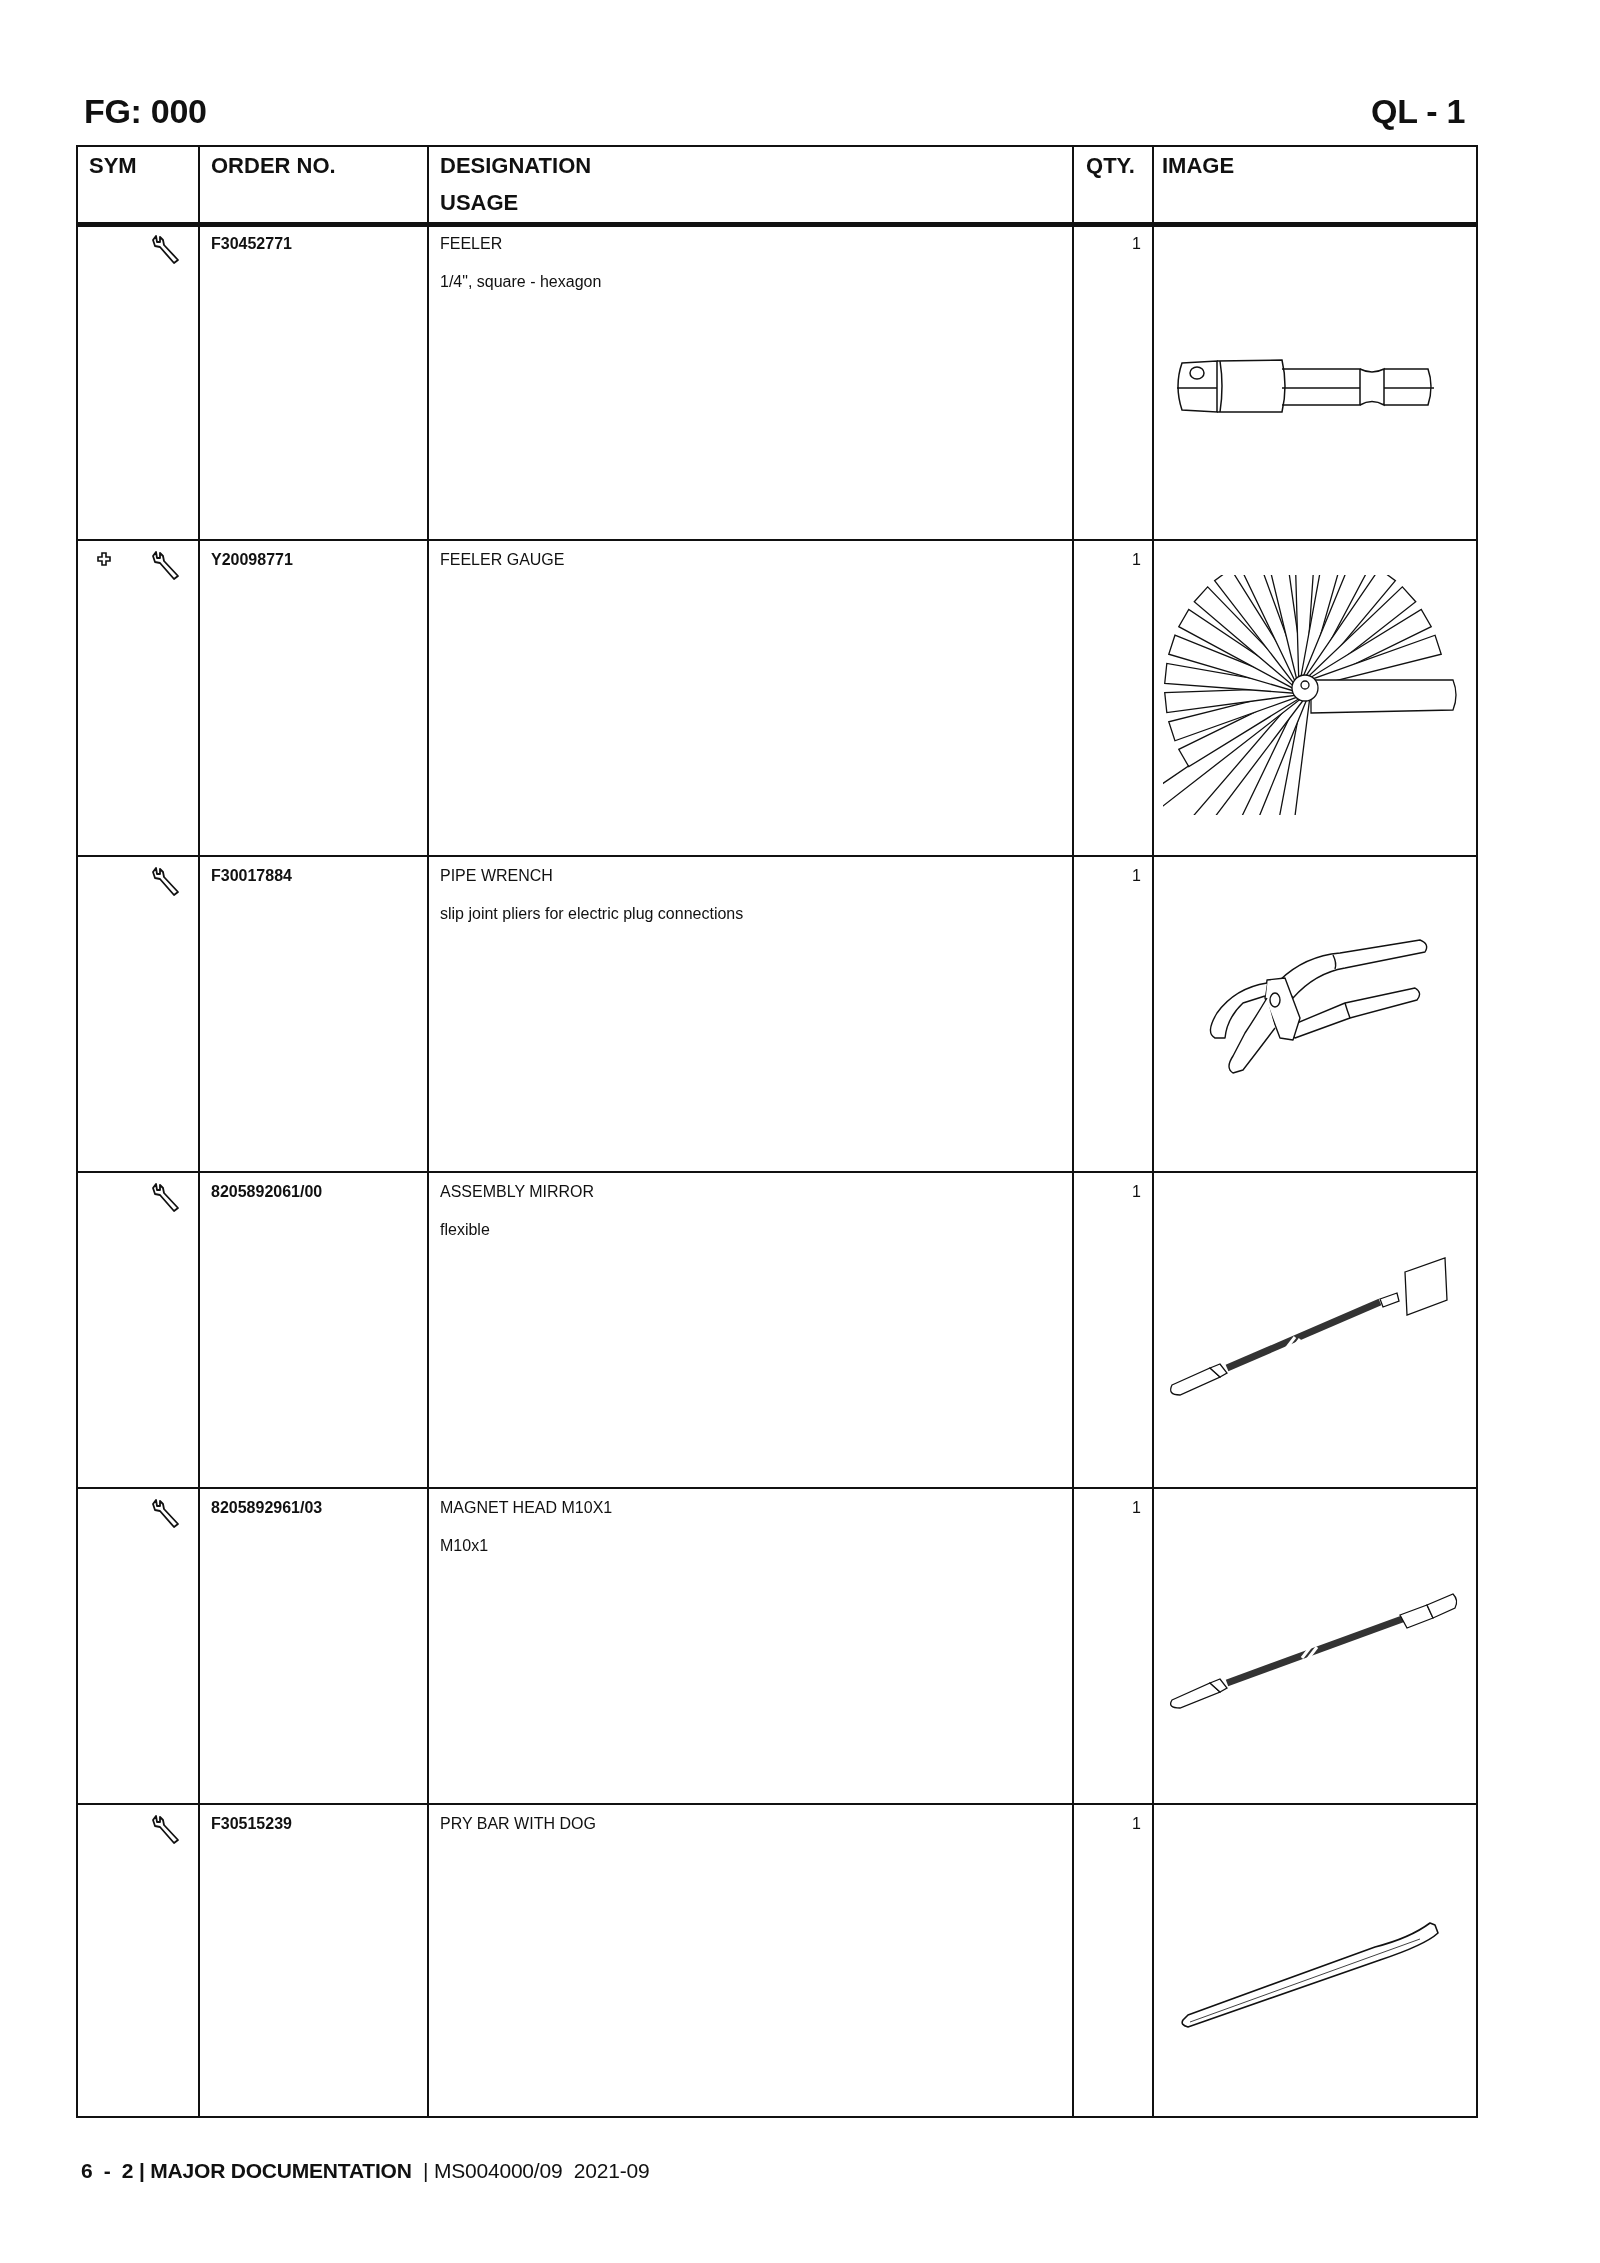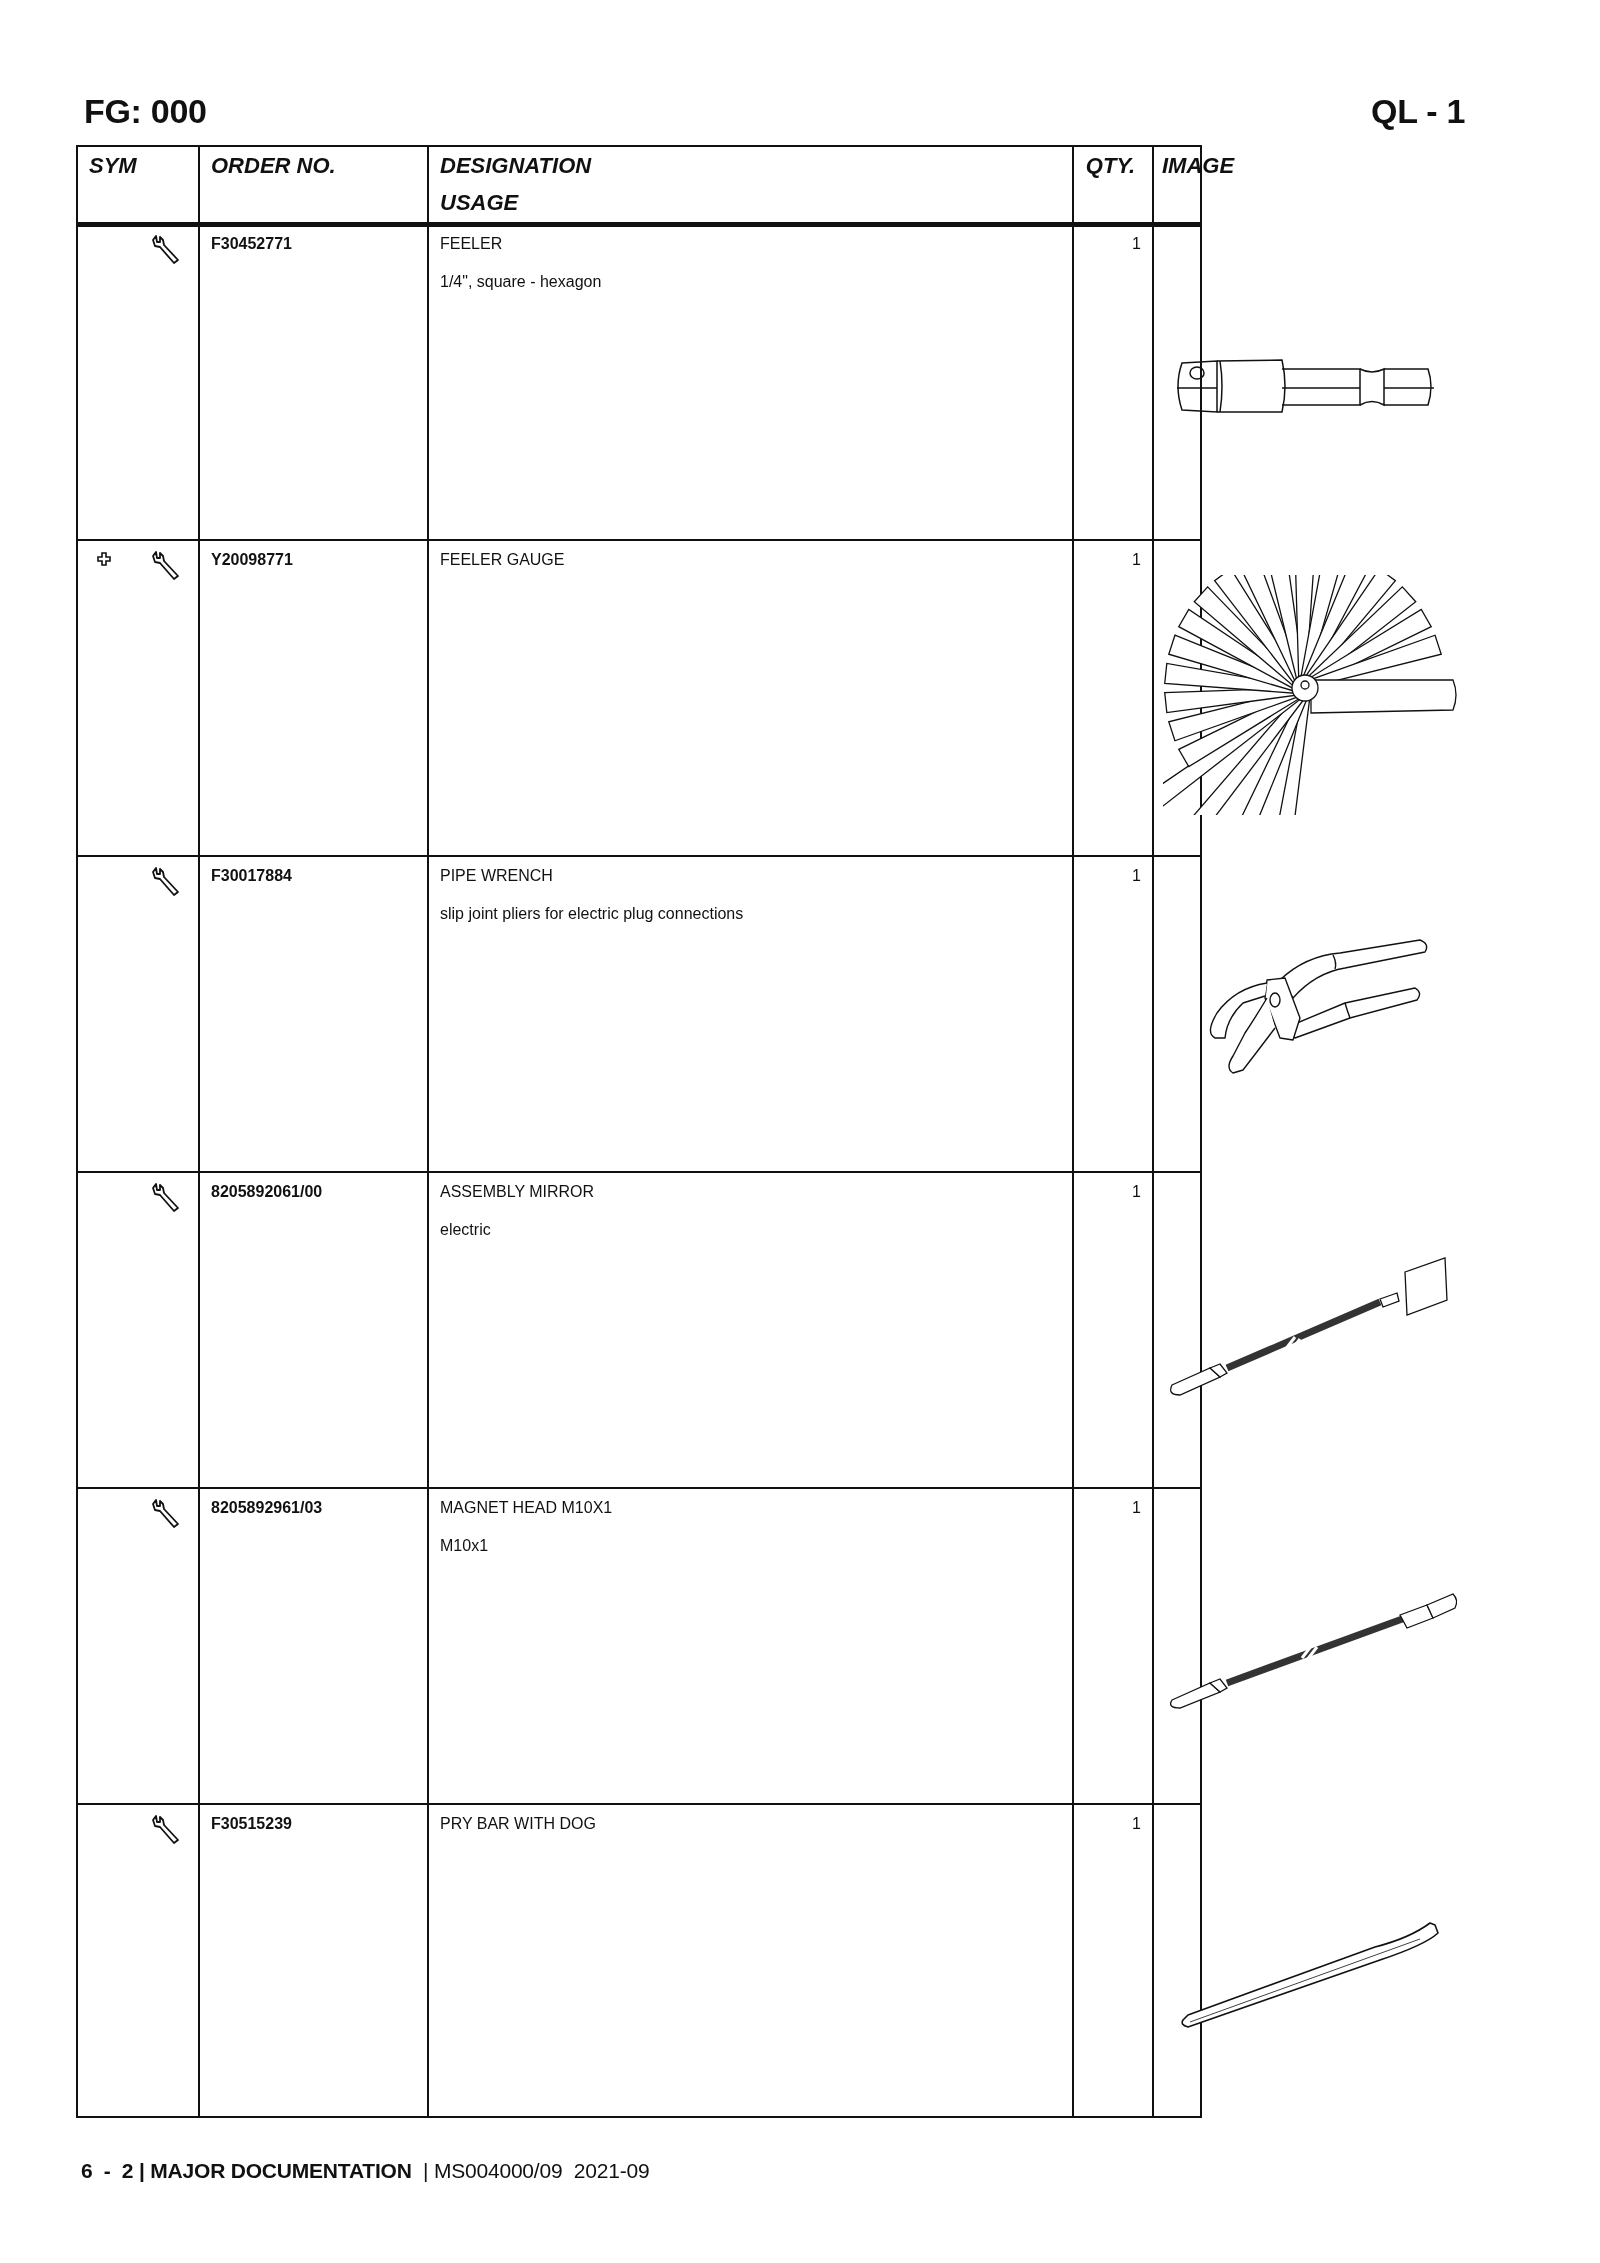"SYM" #table { font-style: italic -> none; width: 1126px -> 1402px }
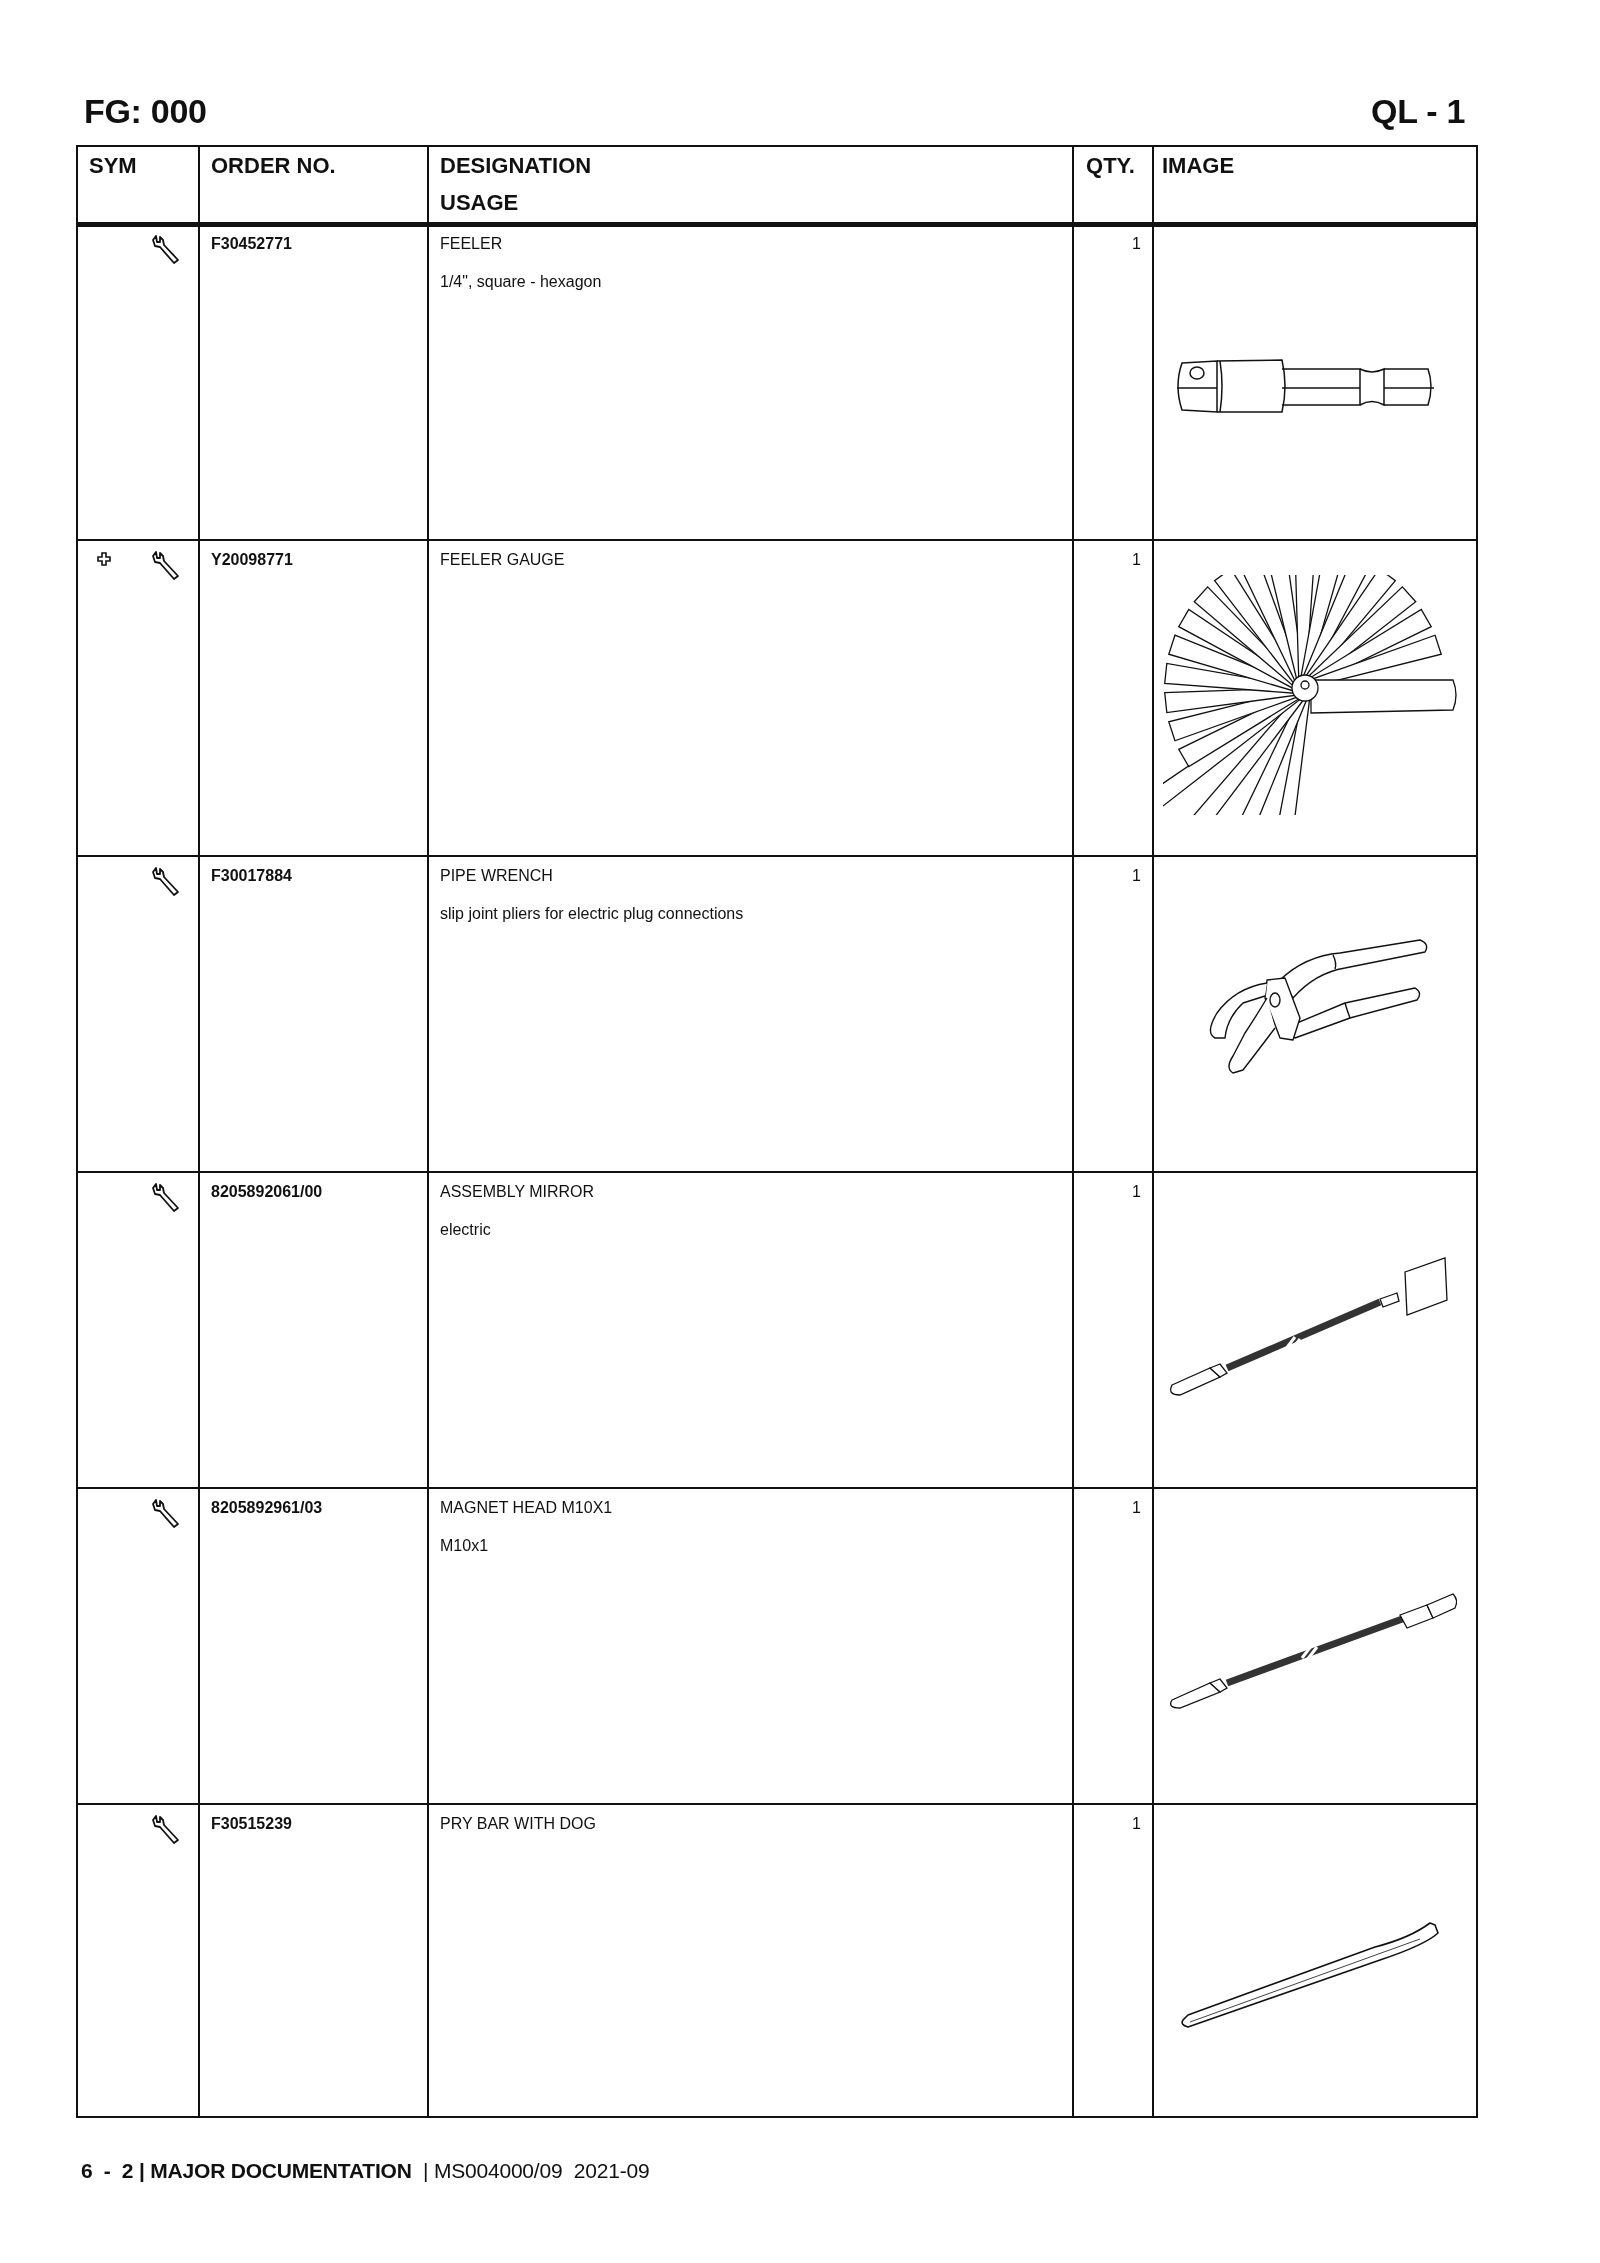"electric" div.cell { text: electric -> flexible }
